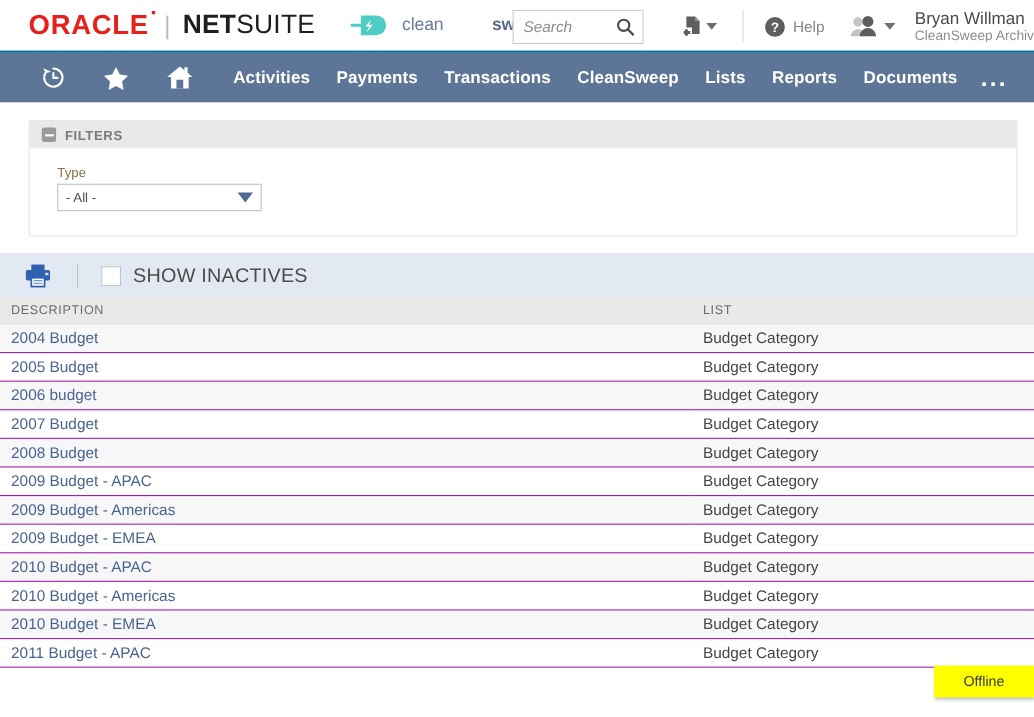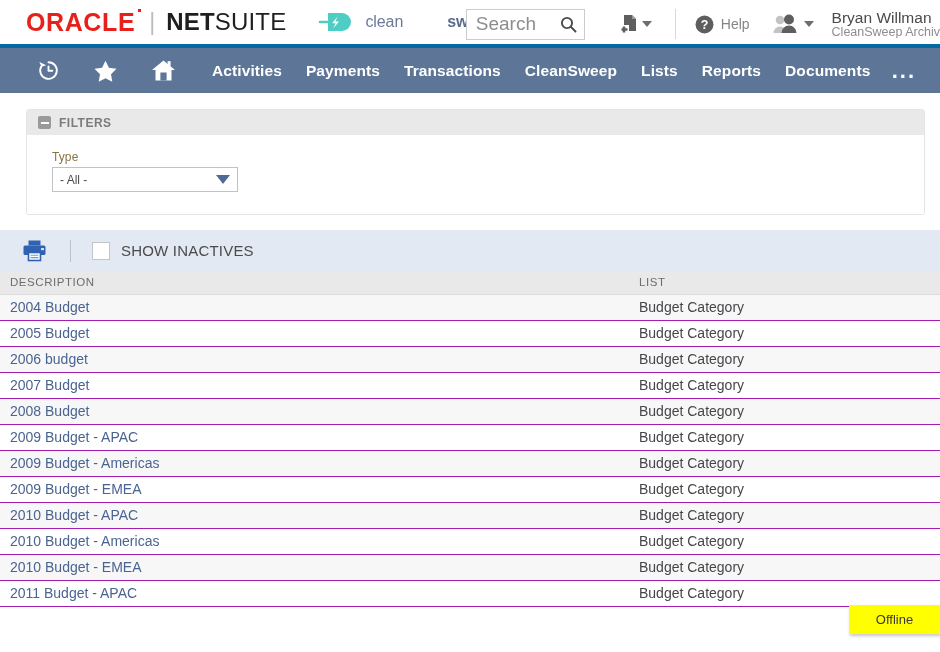"ORACLE" .header { border-bottom: 4px solid #0369a1 -> 2px solid #0369a1 }
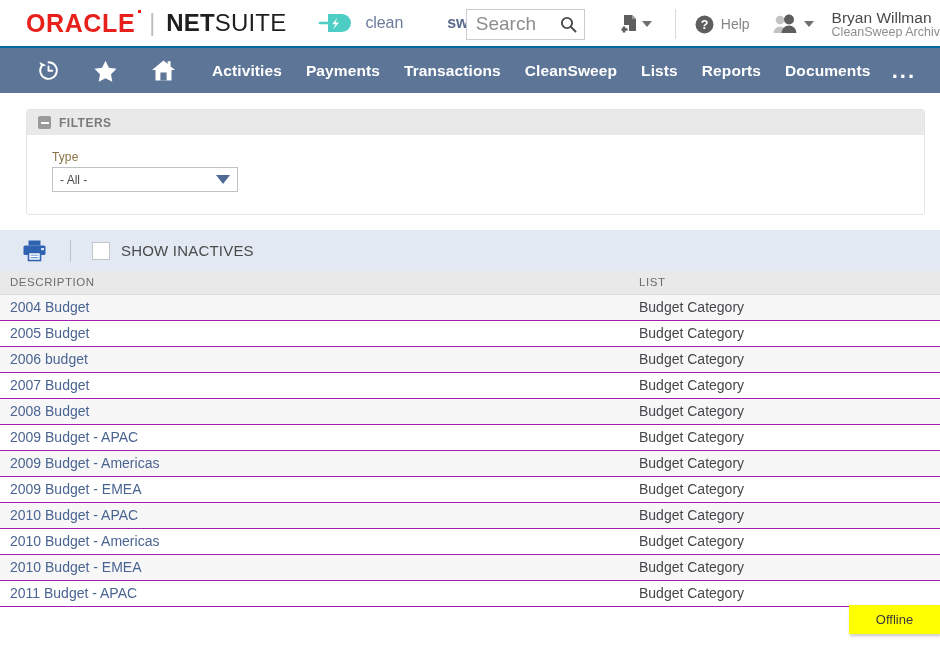"Search" .search-input { font-size: 19px -> 14px; font-style: none -> italic }
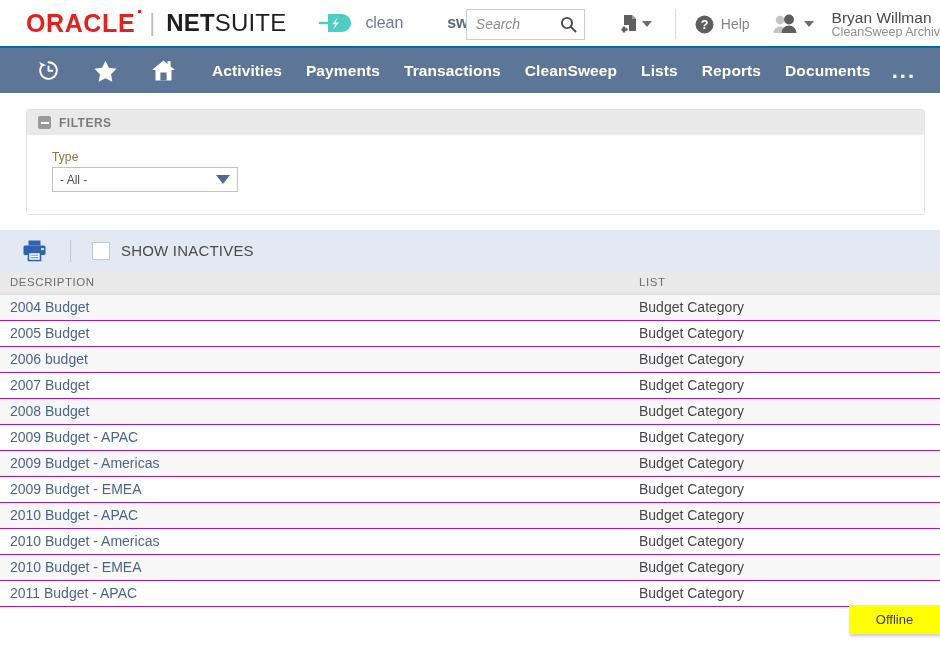"SHOW INACTIVES" .tb-check-label { font-size: 15px -> 18px }
